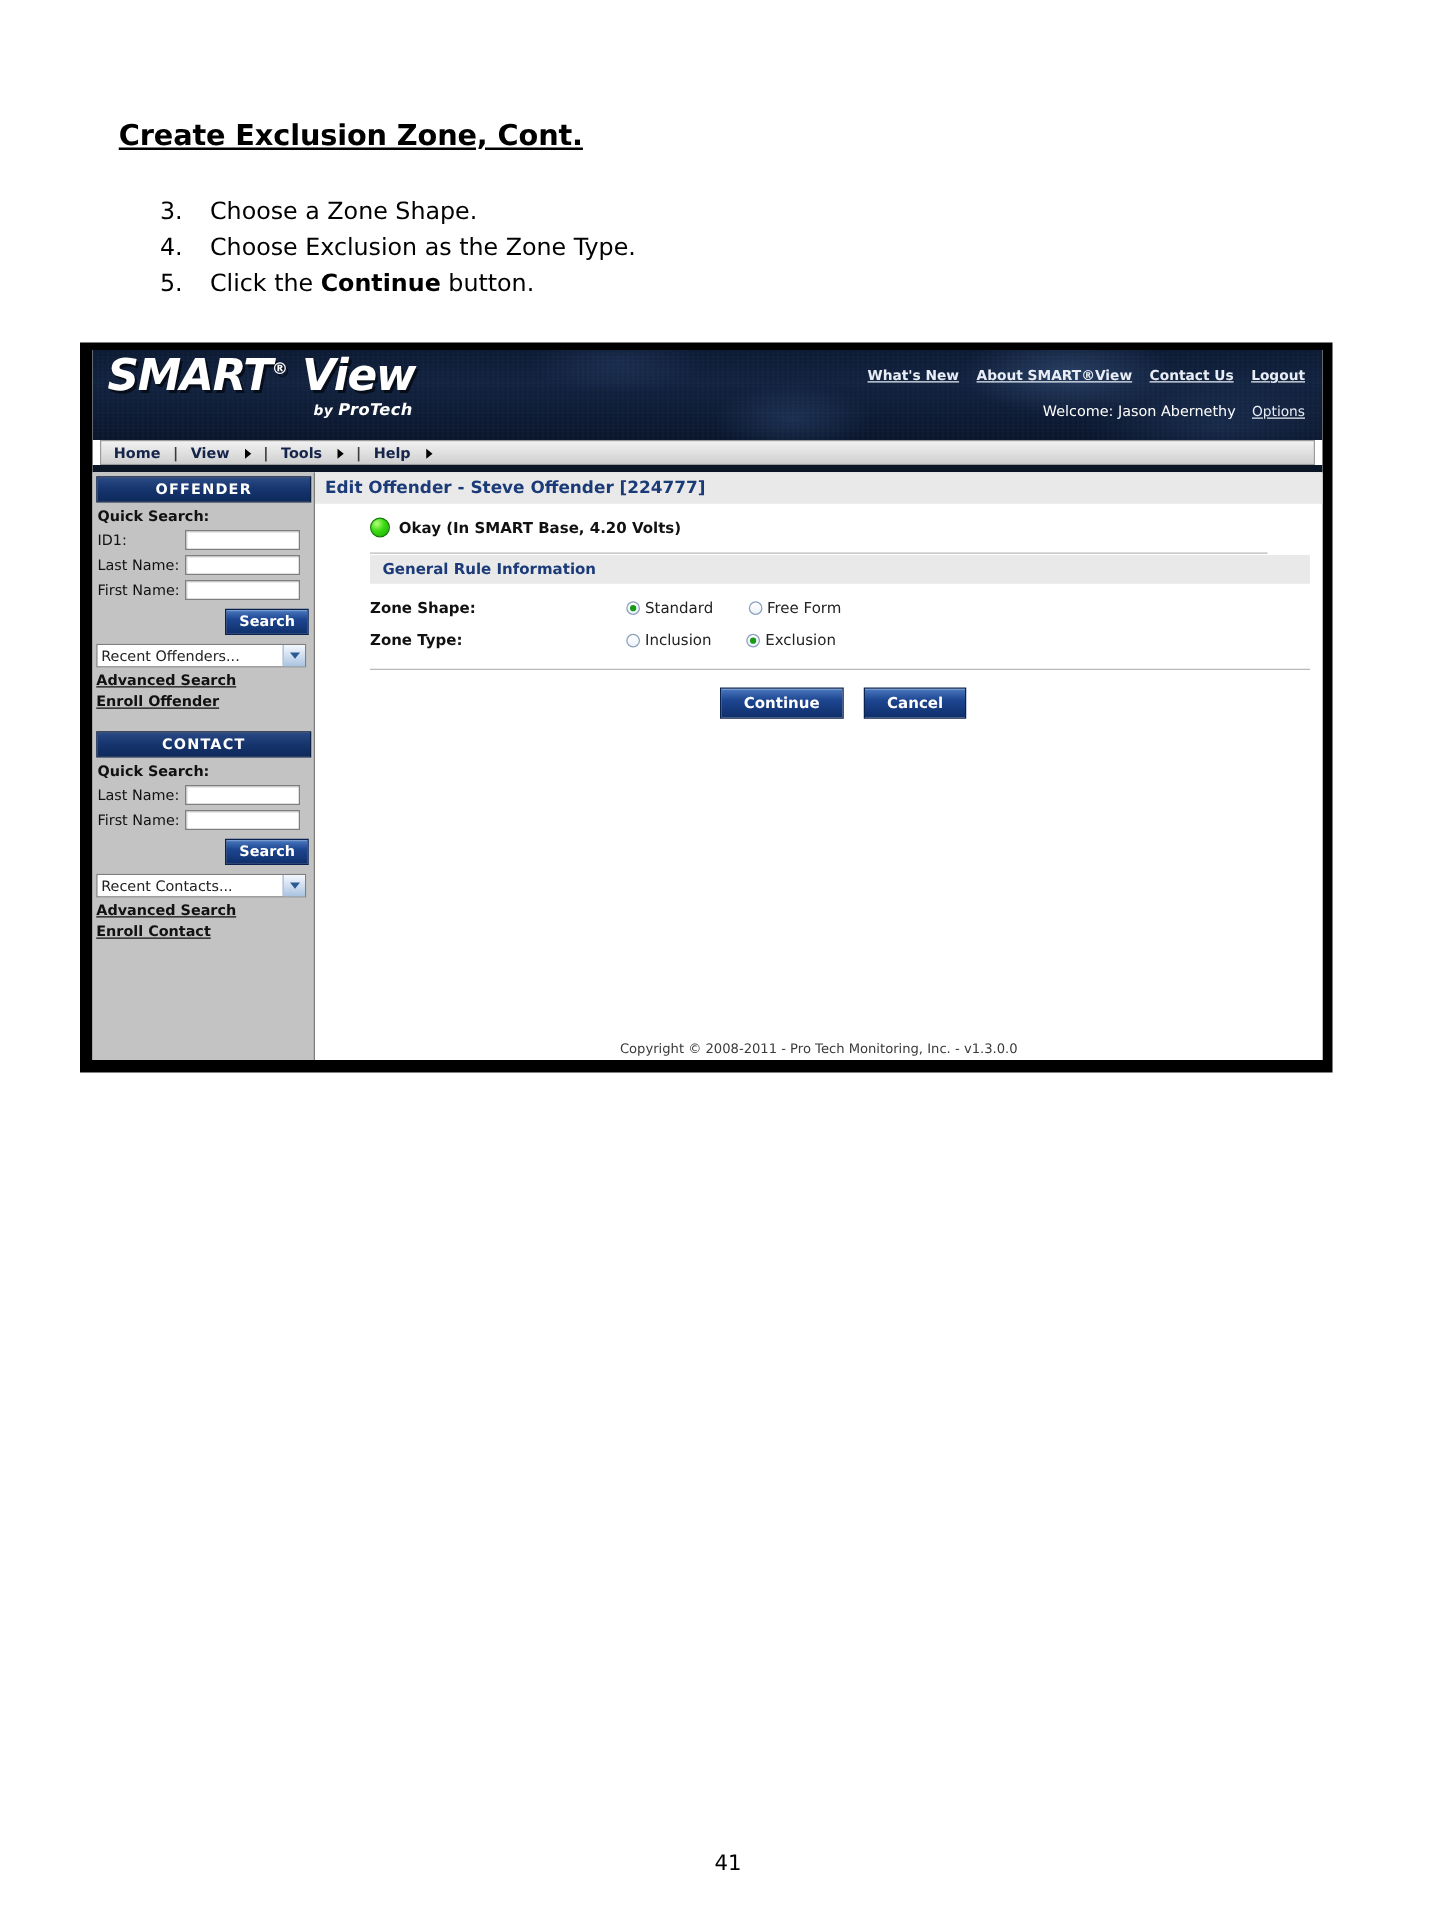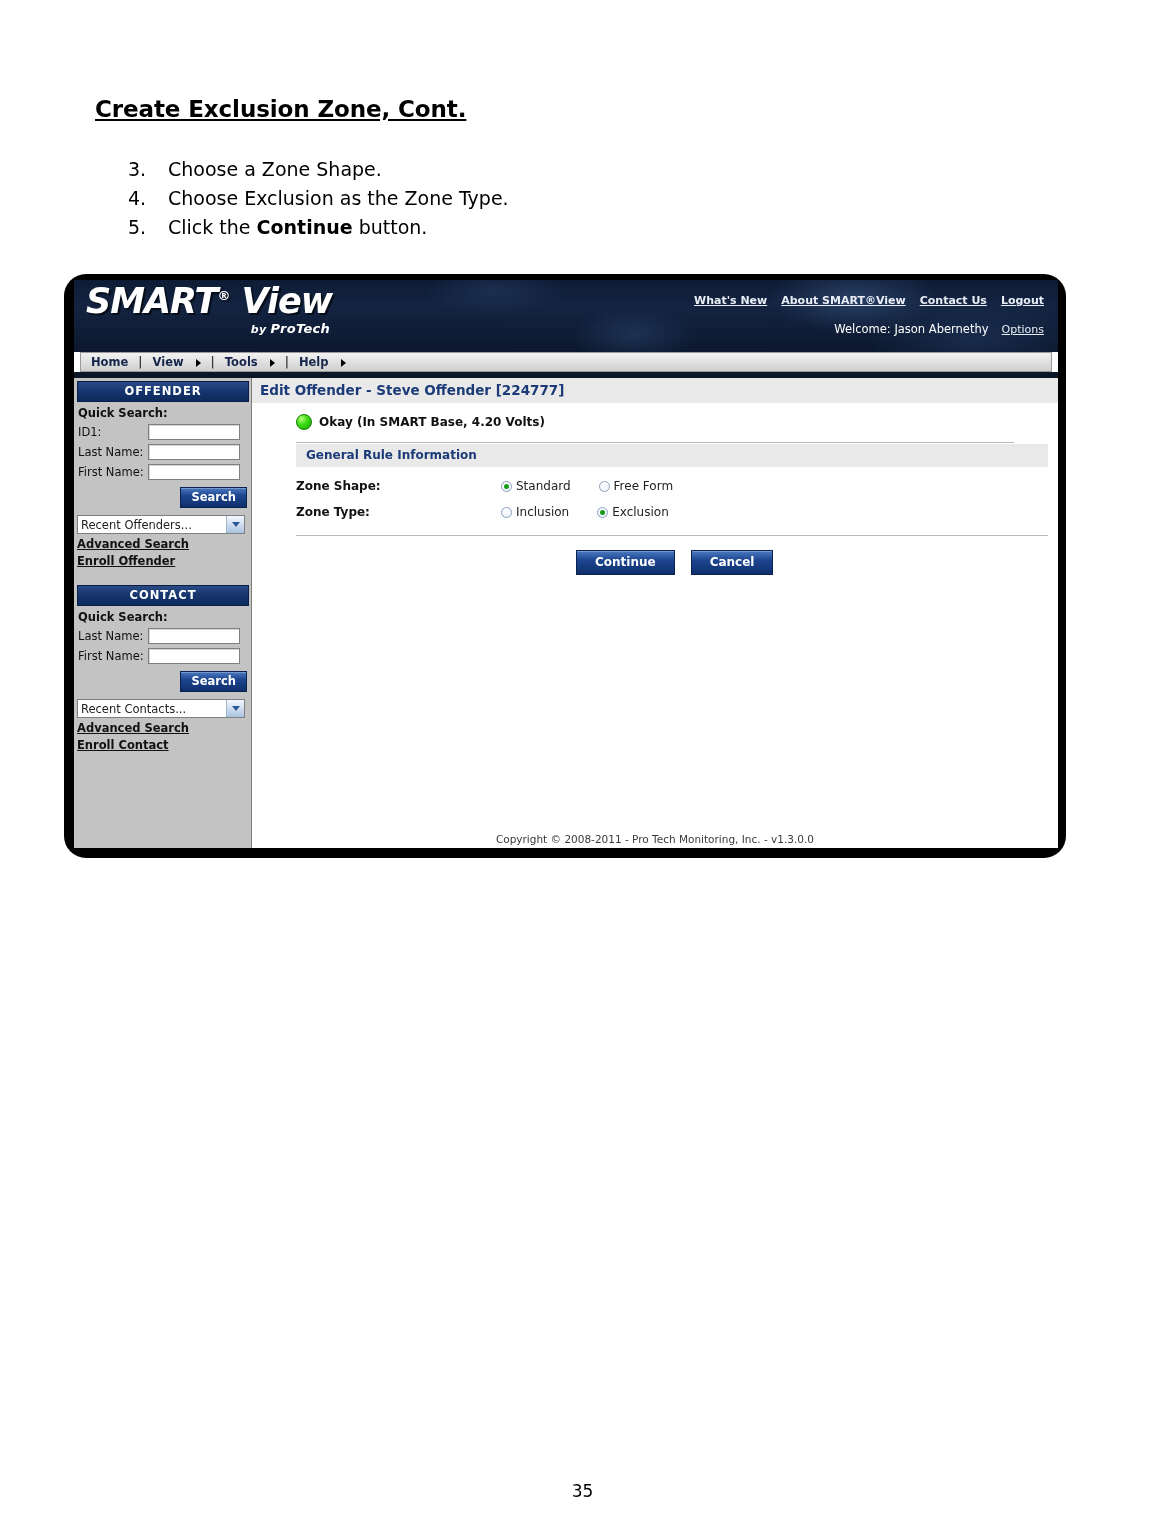"SMART® View" .shot-frame { border-radius: 22px -> none }
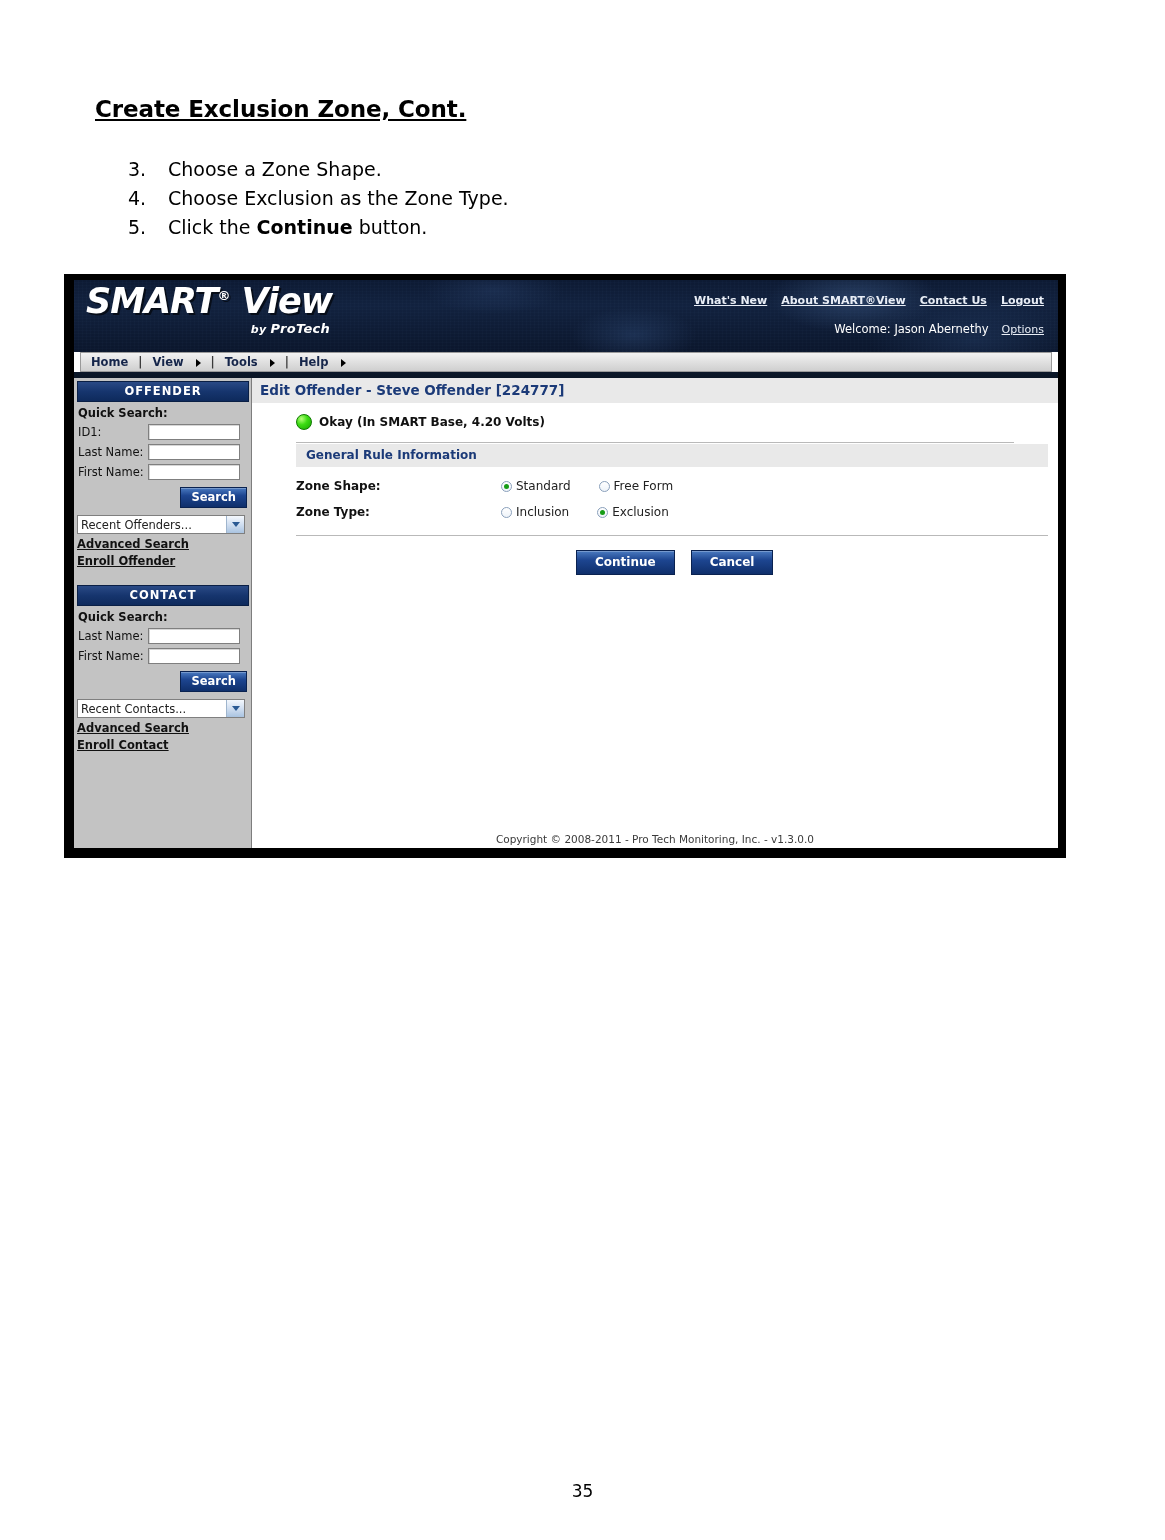"35" div { text: 35 -> 41 }
